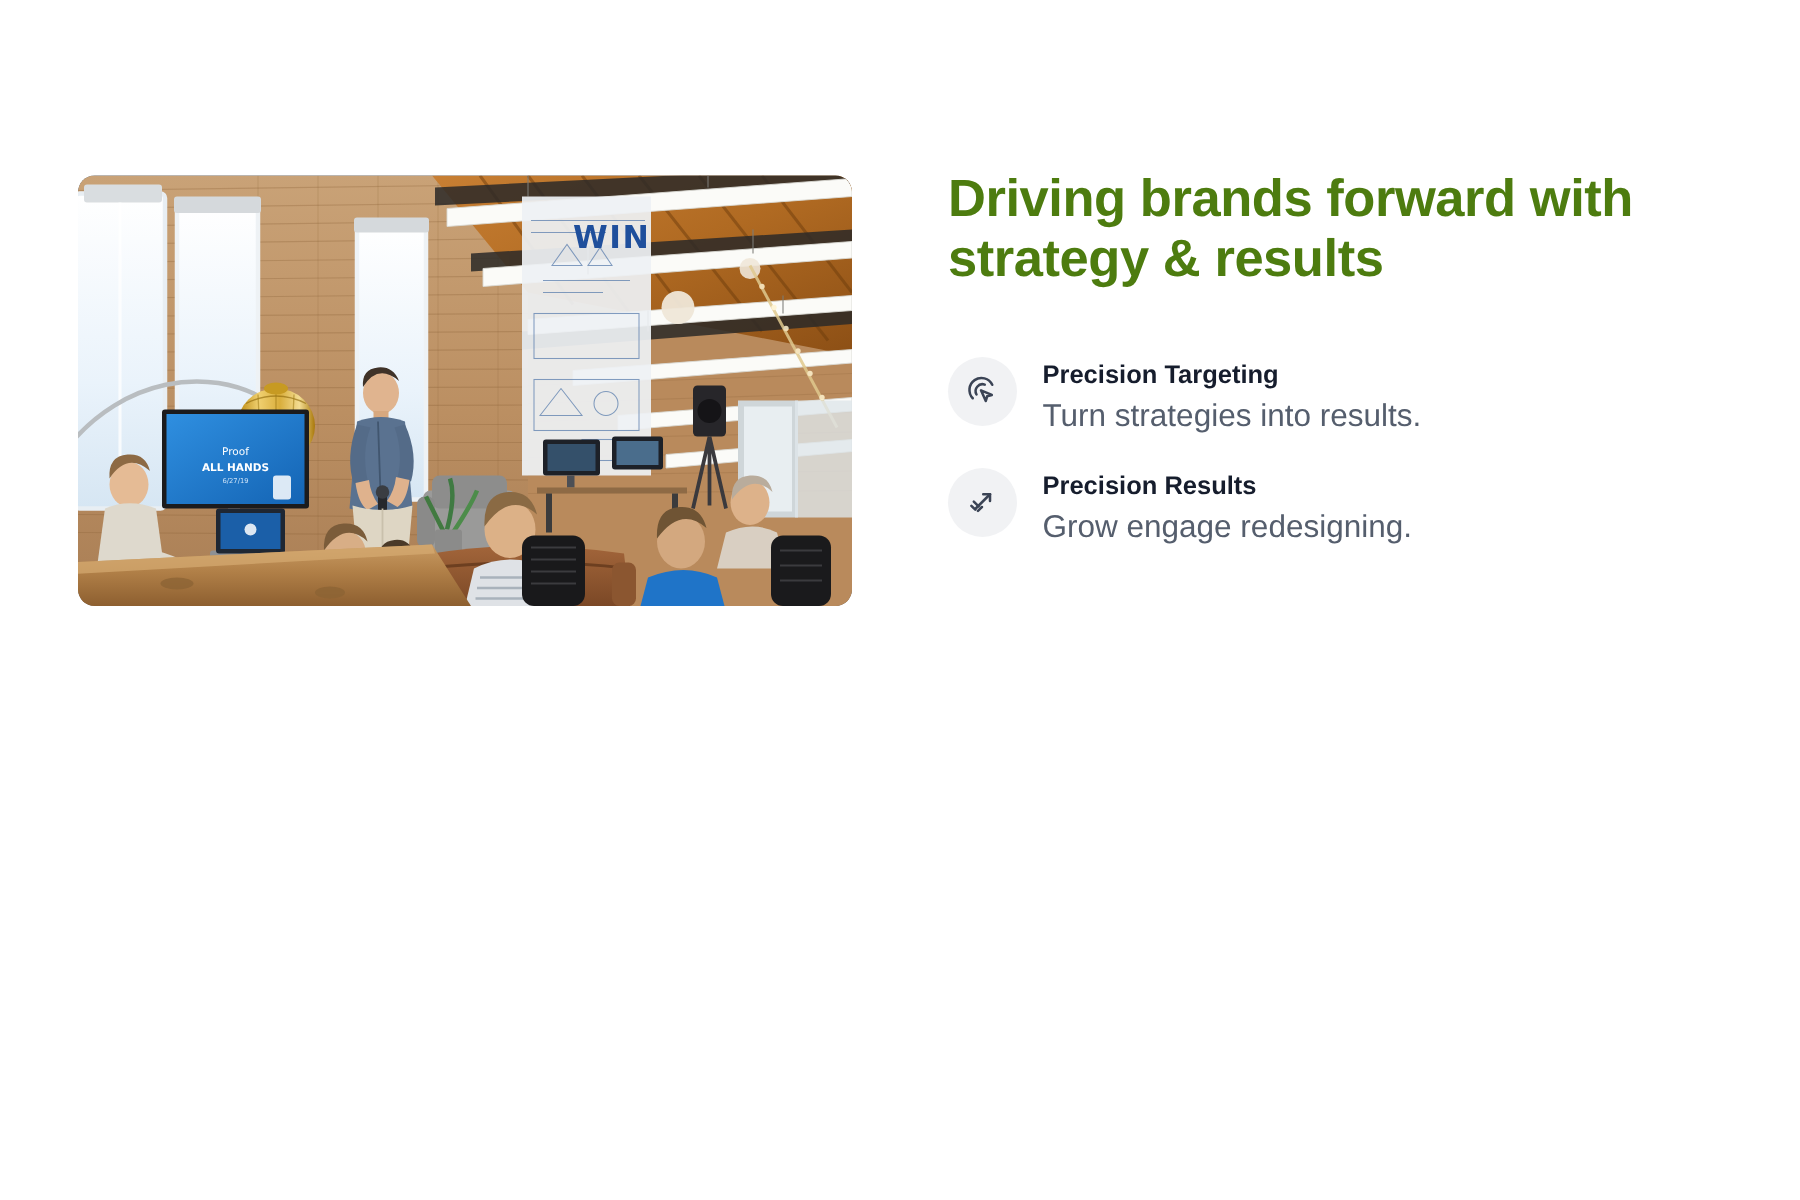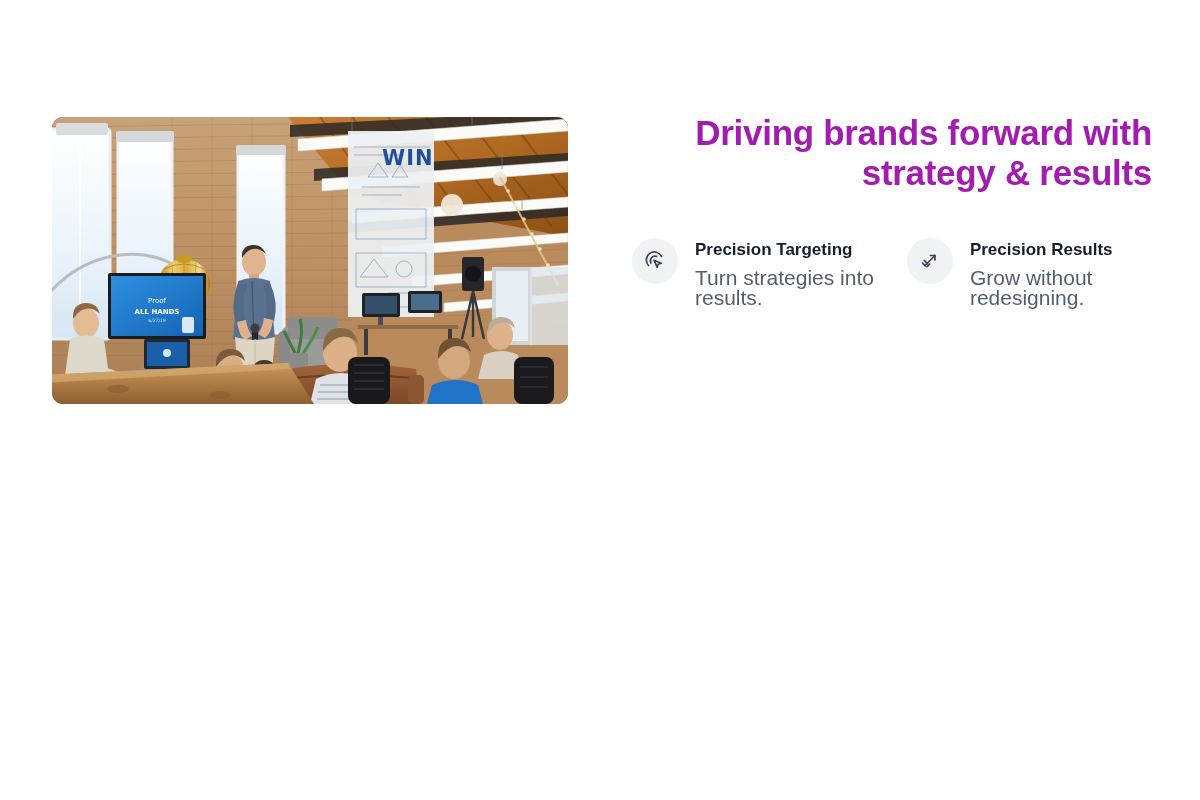"Driving brands forward with strategy" .headline { color: #a21caf -> #4d7c0f; text-align: right -> none }
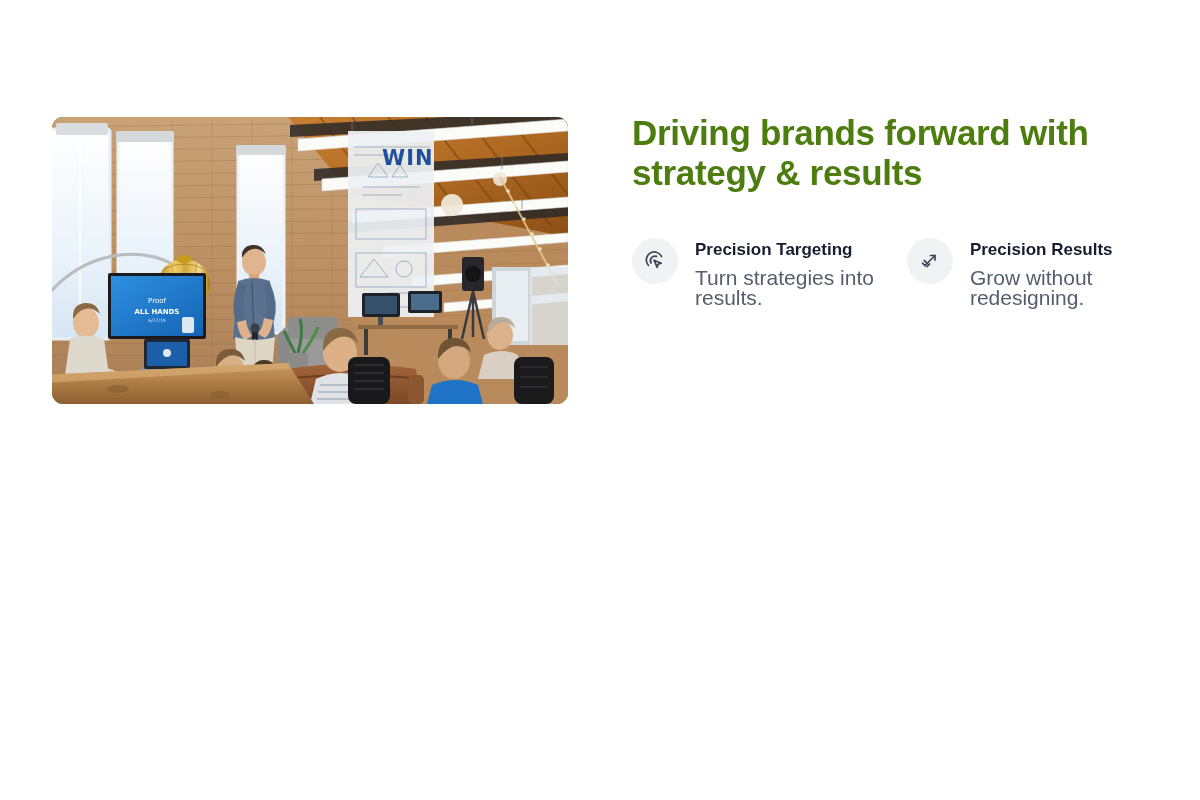"Precision Targeting" .features { flex-direction: row -> column }
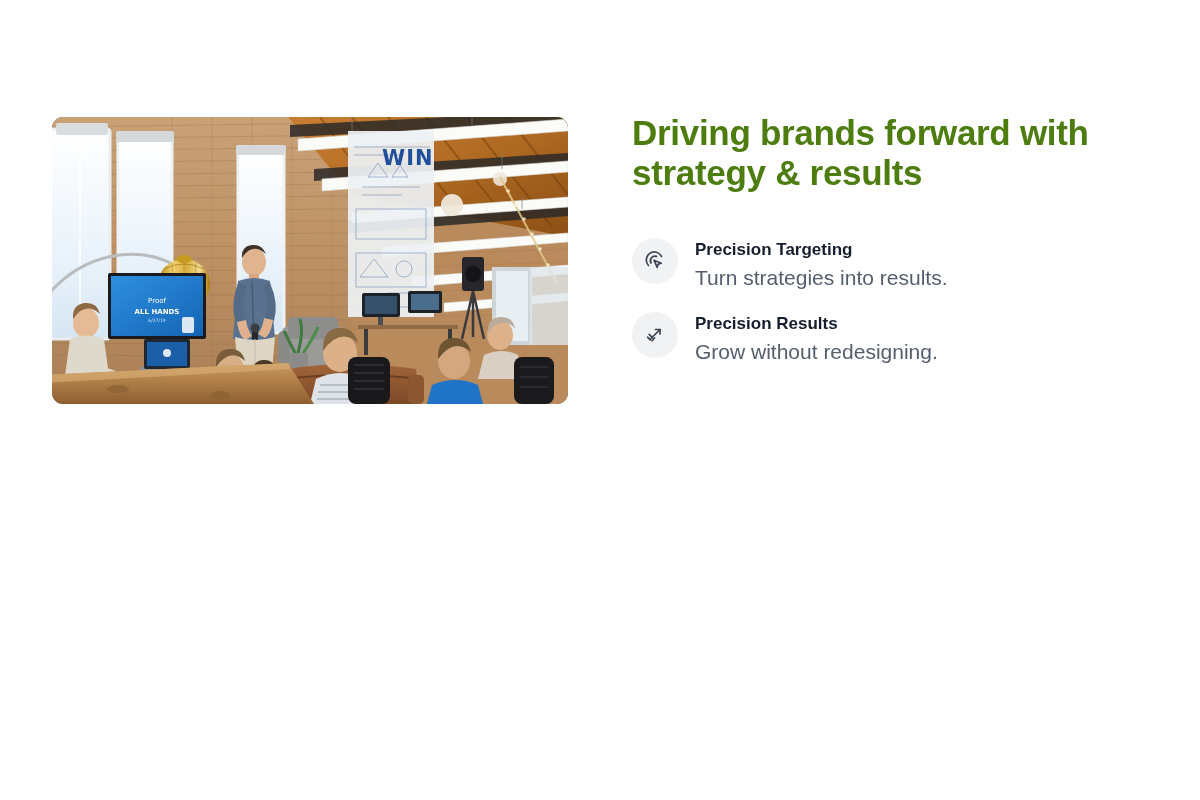"Grow without redesigning." div.feature-desc { text: without -> engage }
